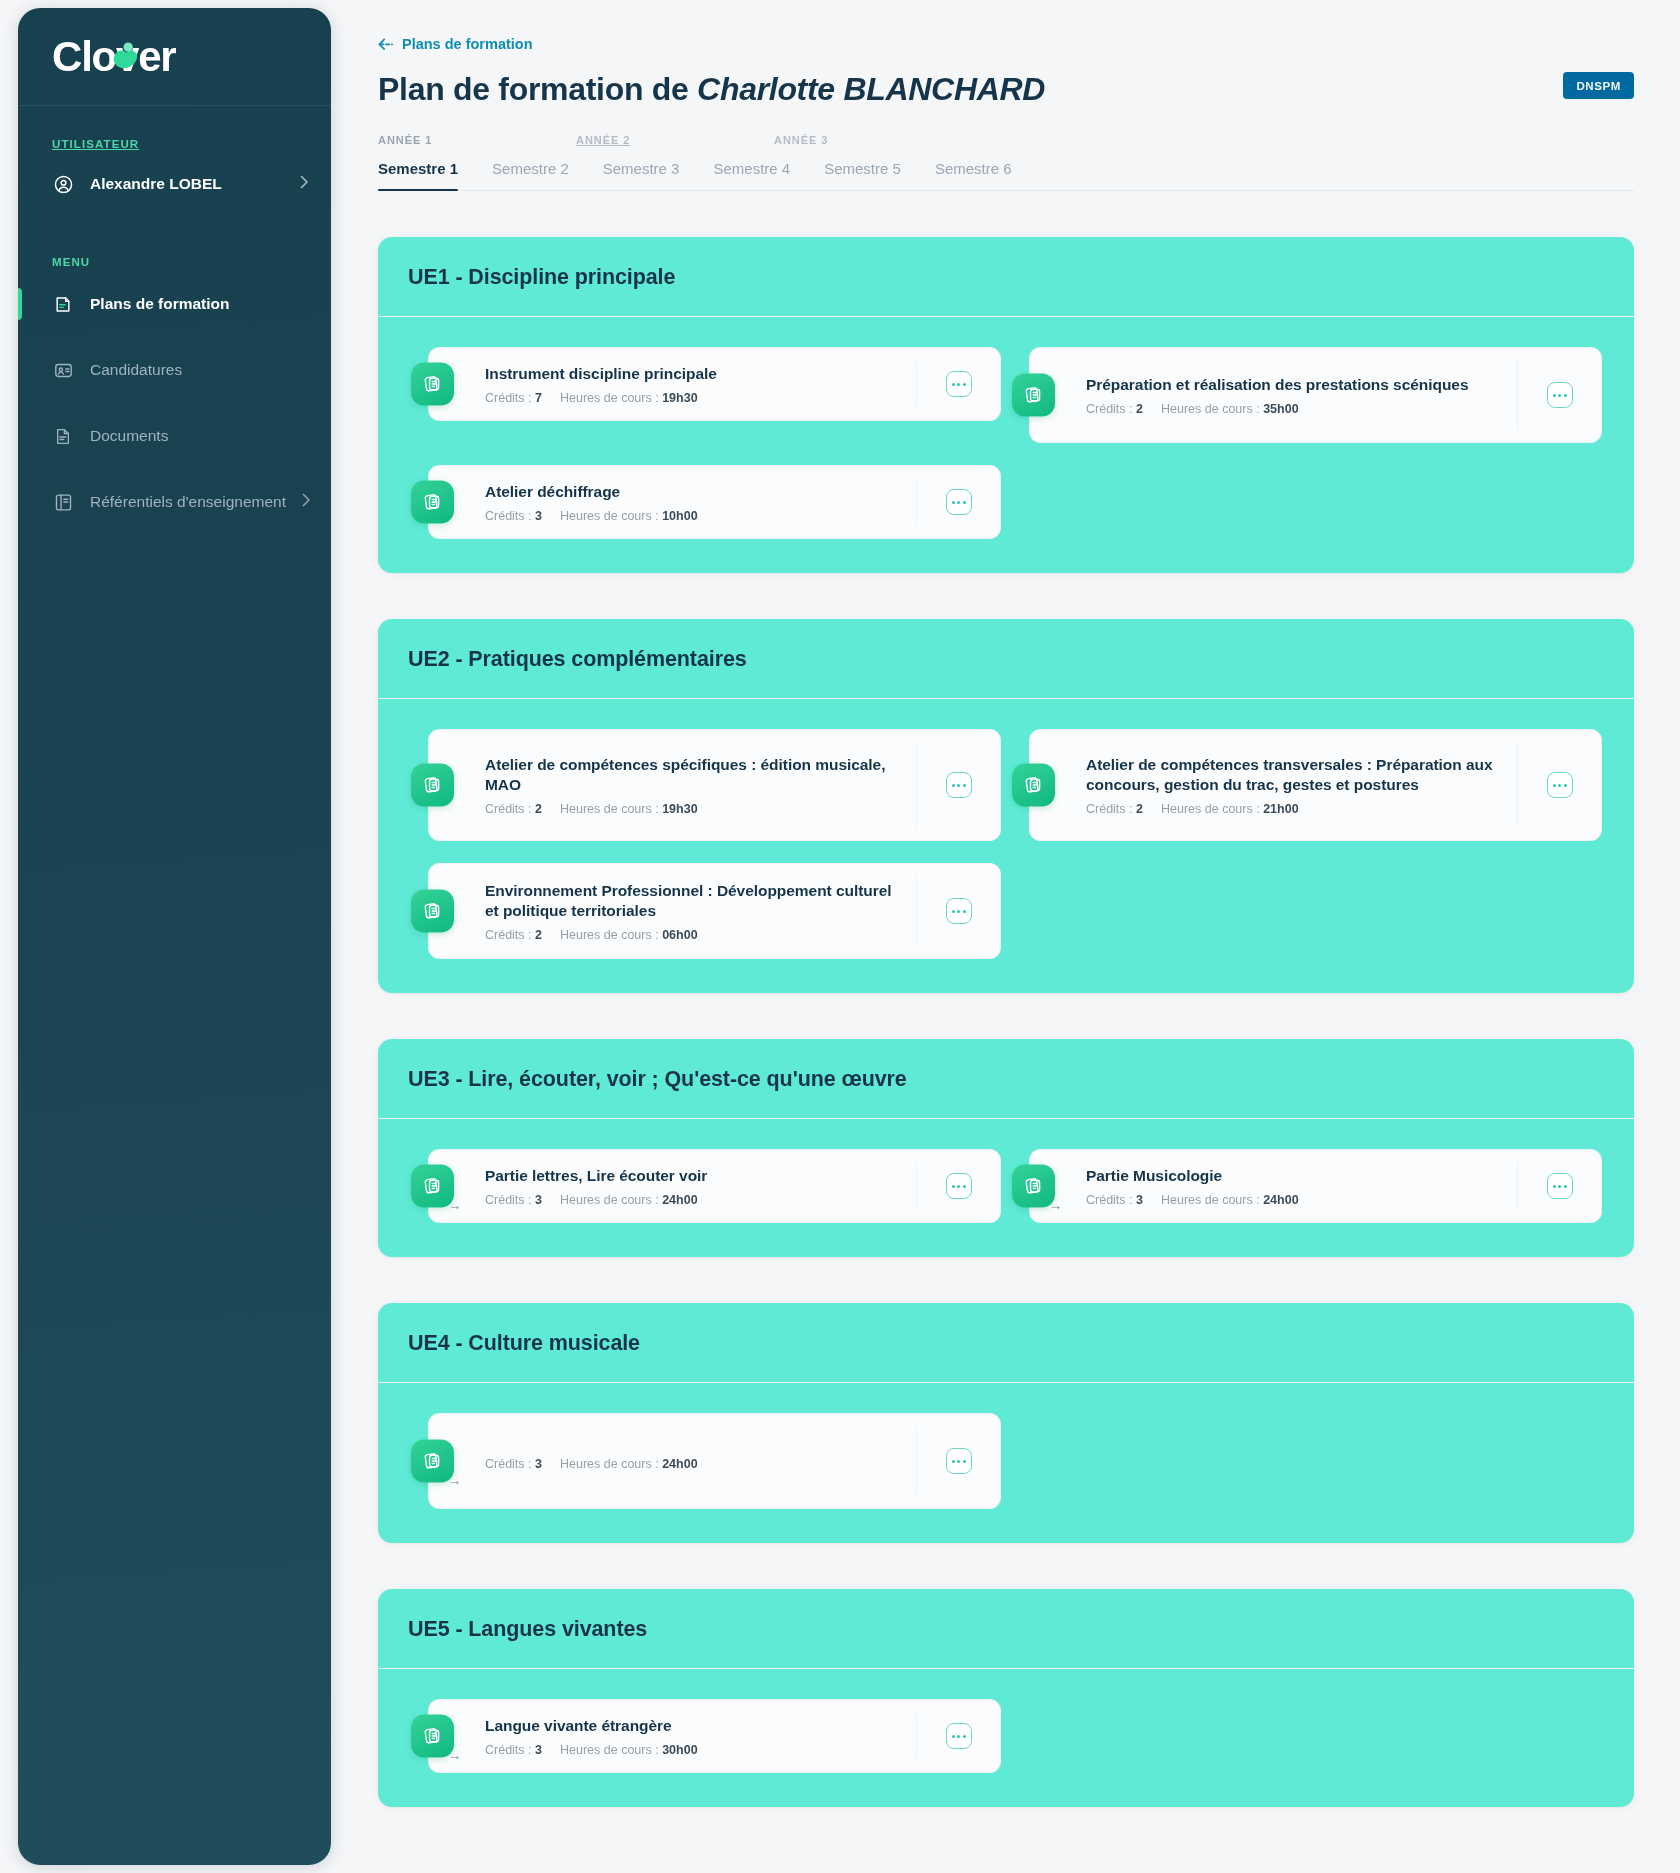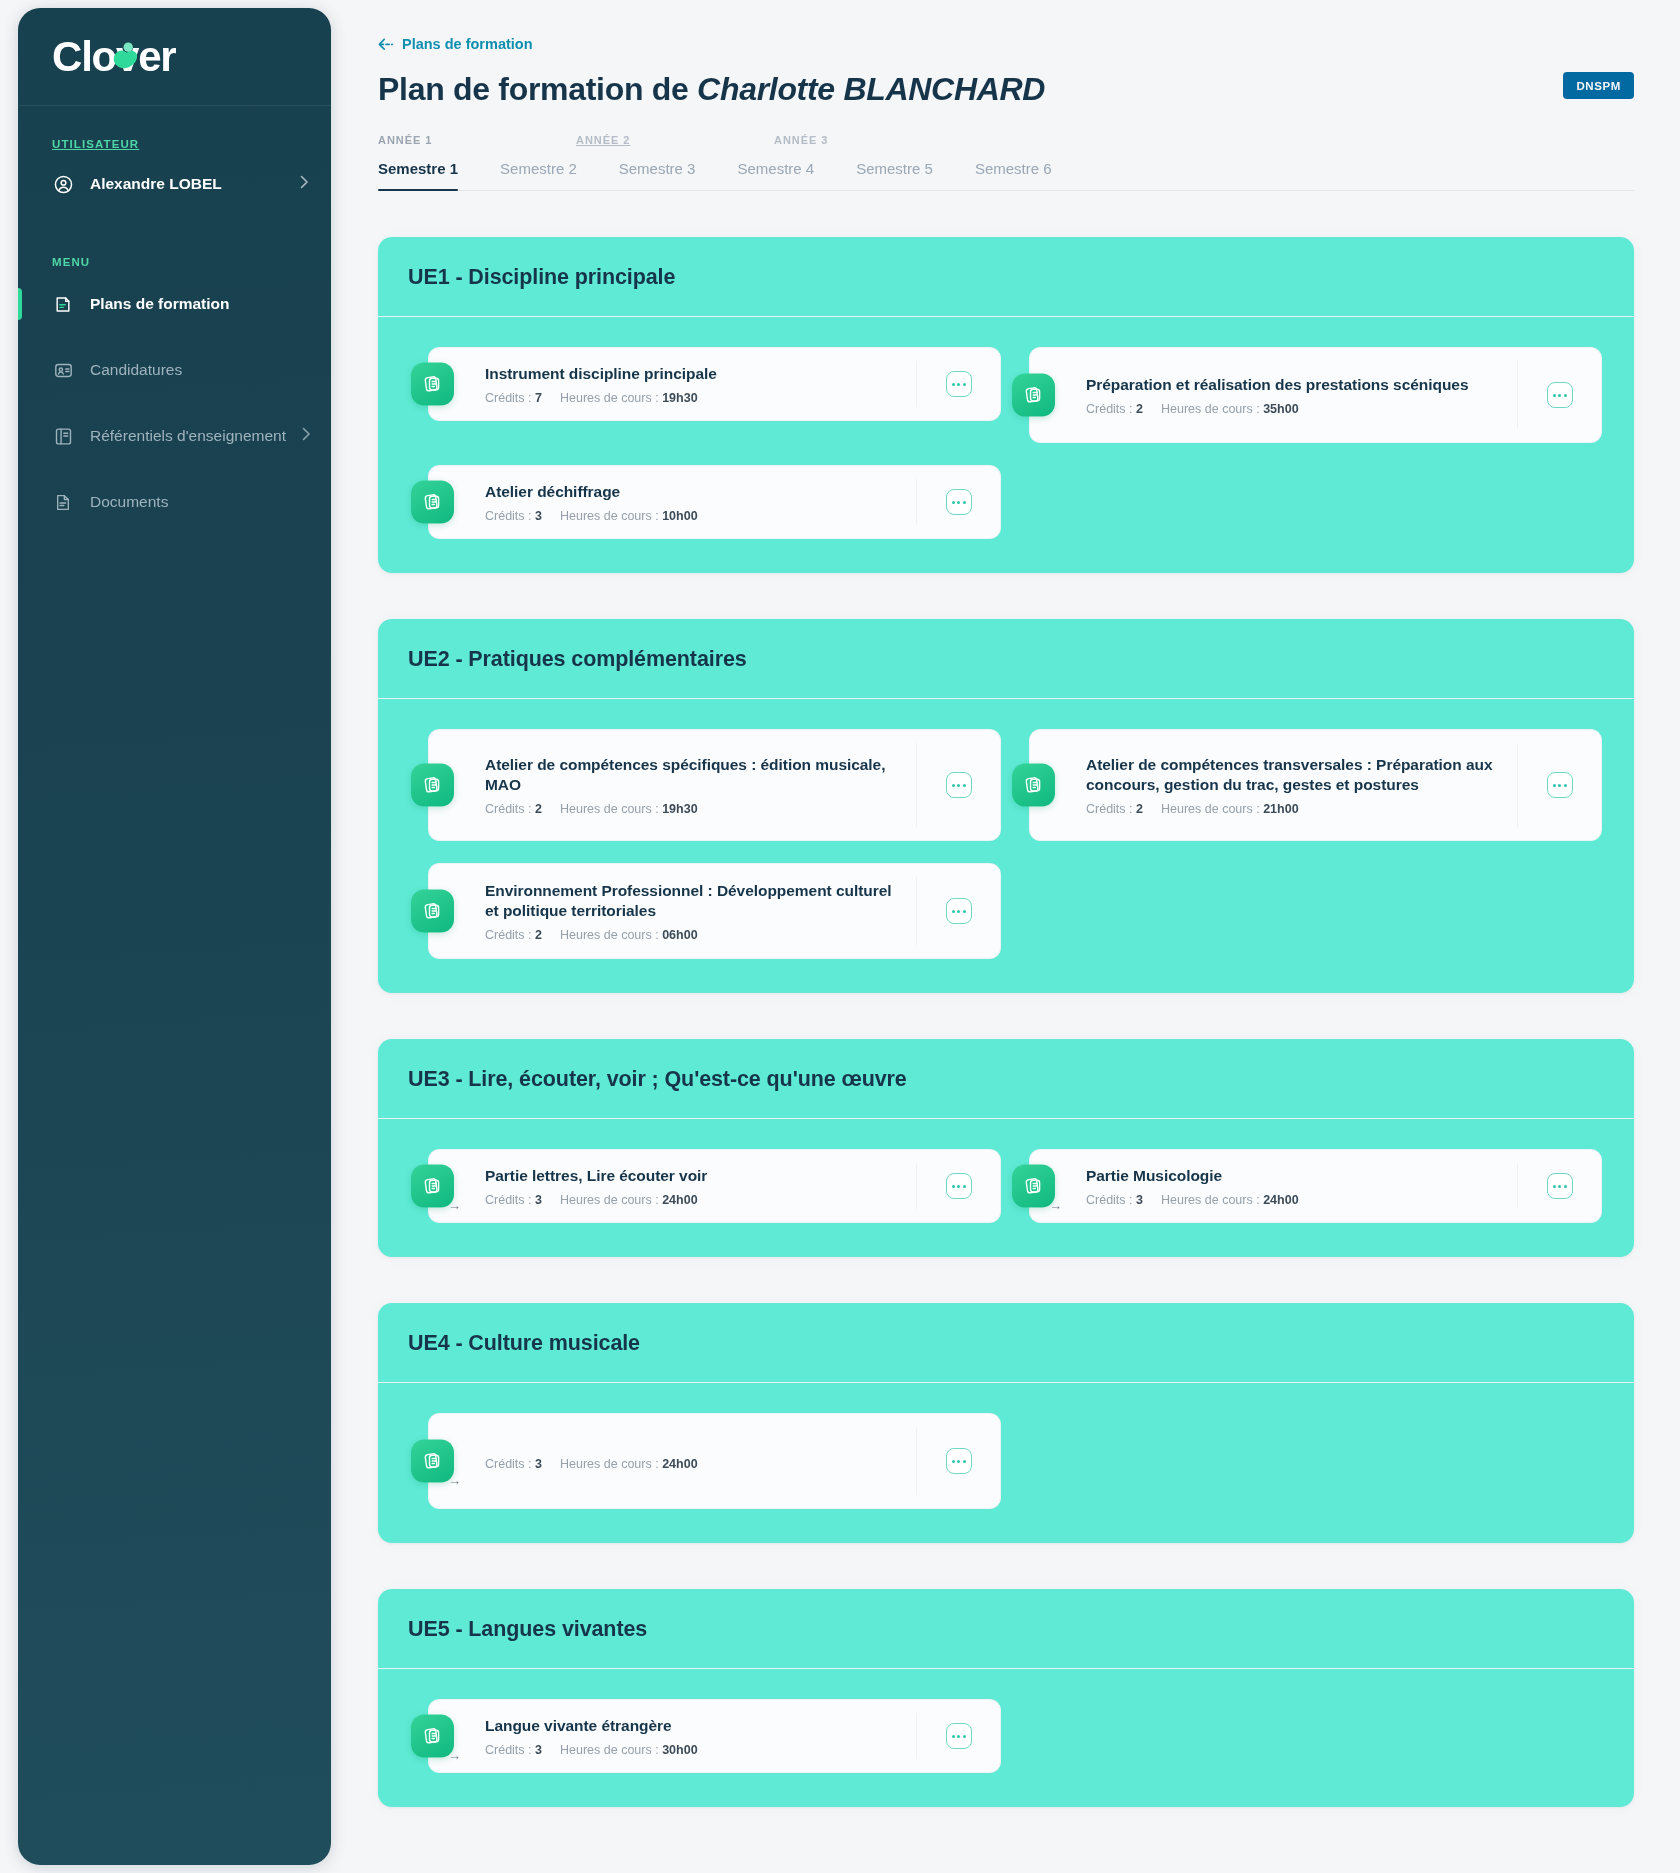"Semestre 1" .tabs { gap: 8px -> 0 }
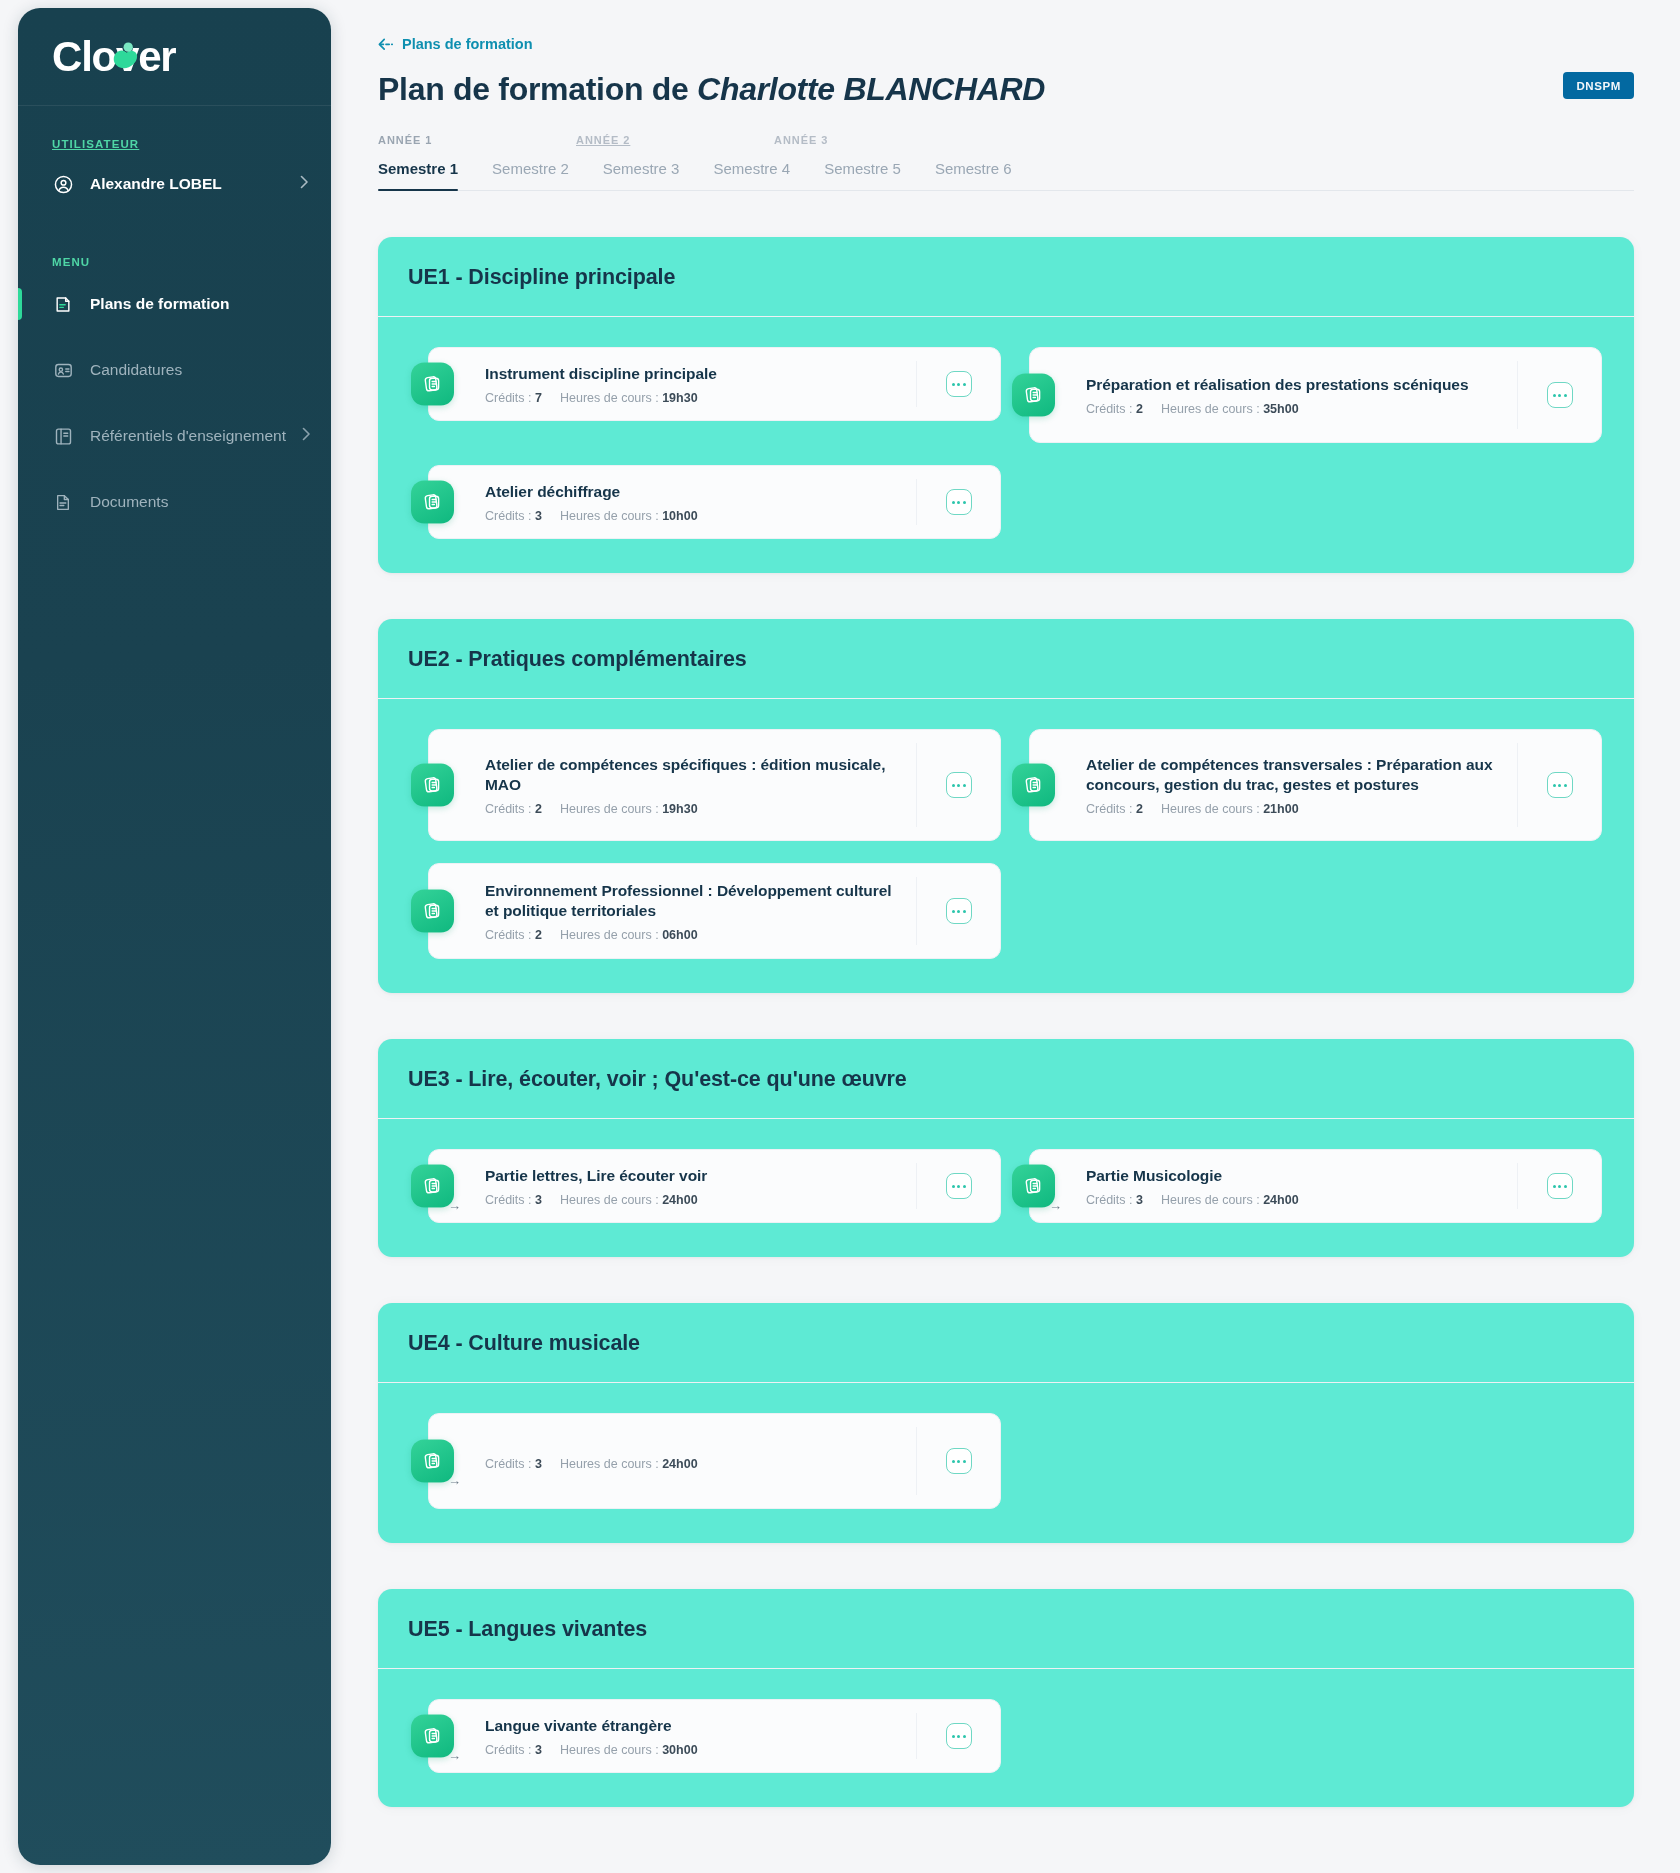"Référentiels d'enseignement" div.side-row { order: before "Documents" -> after "Documents" }
